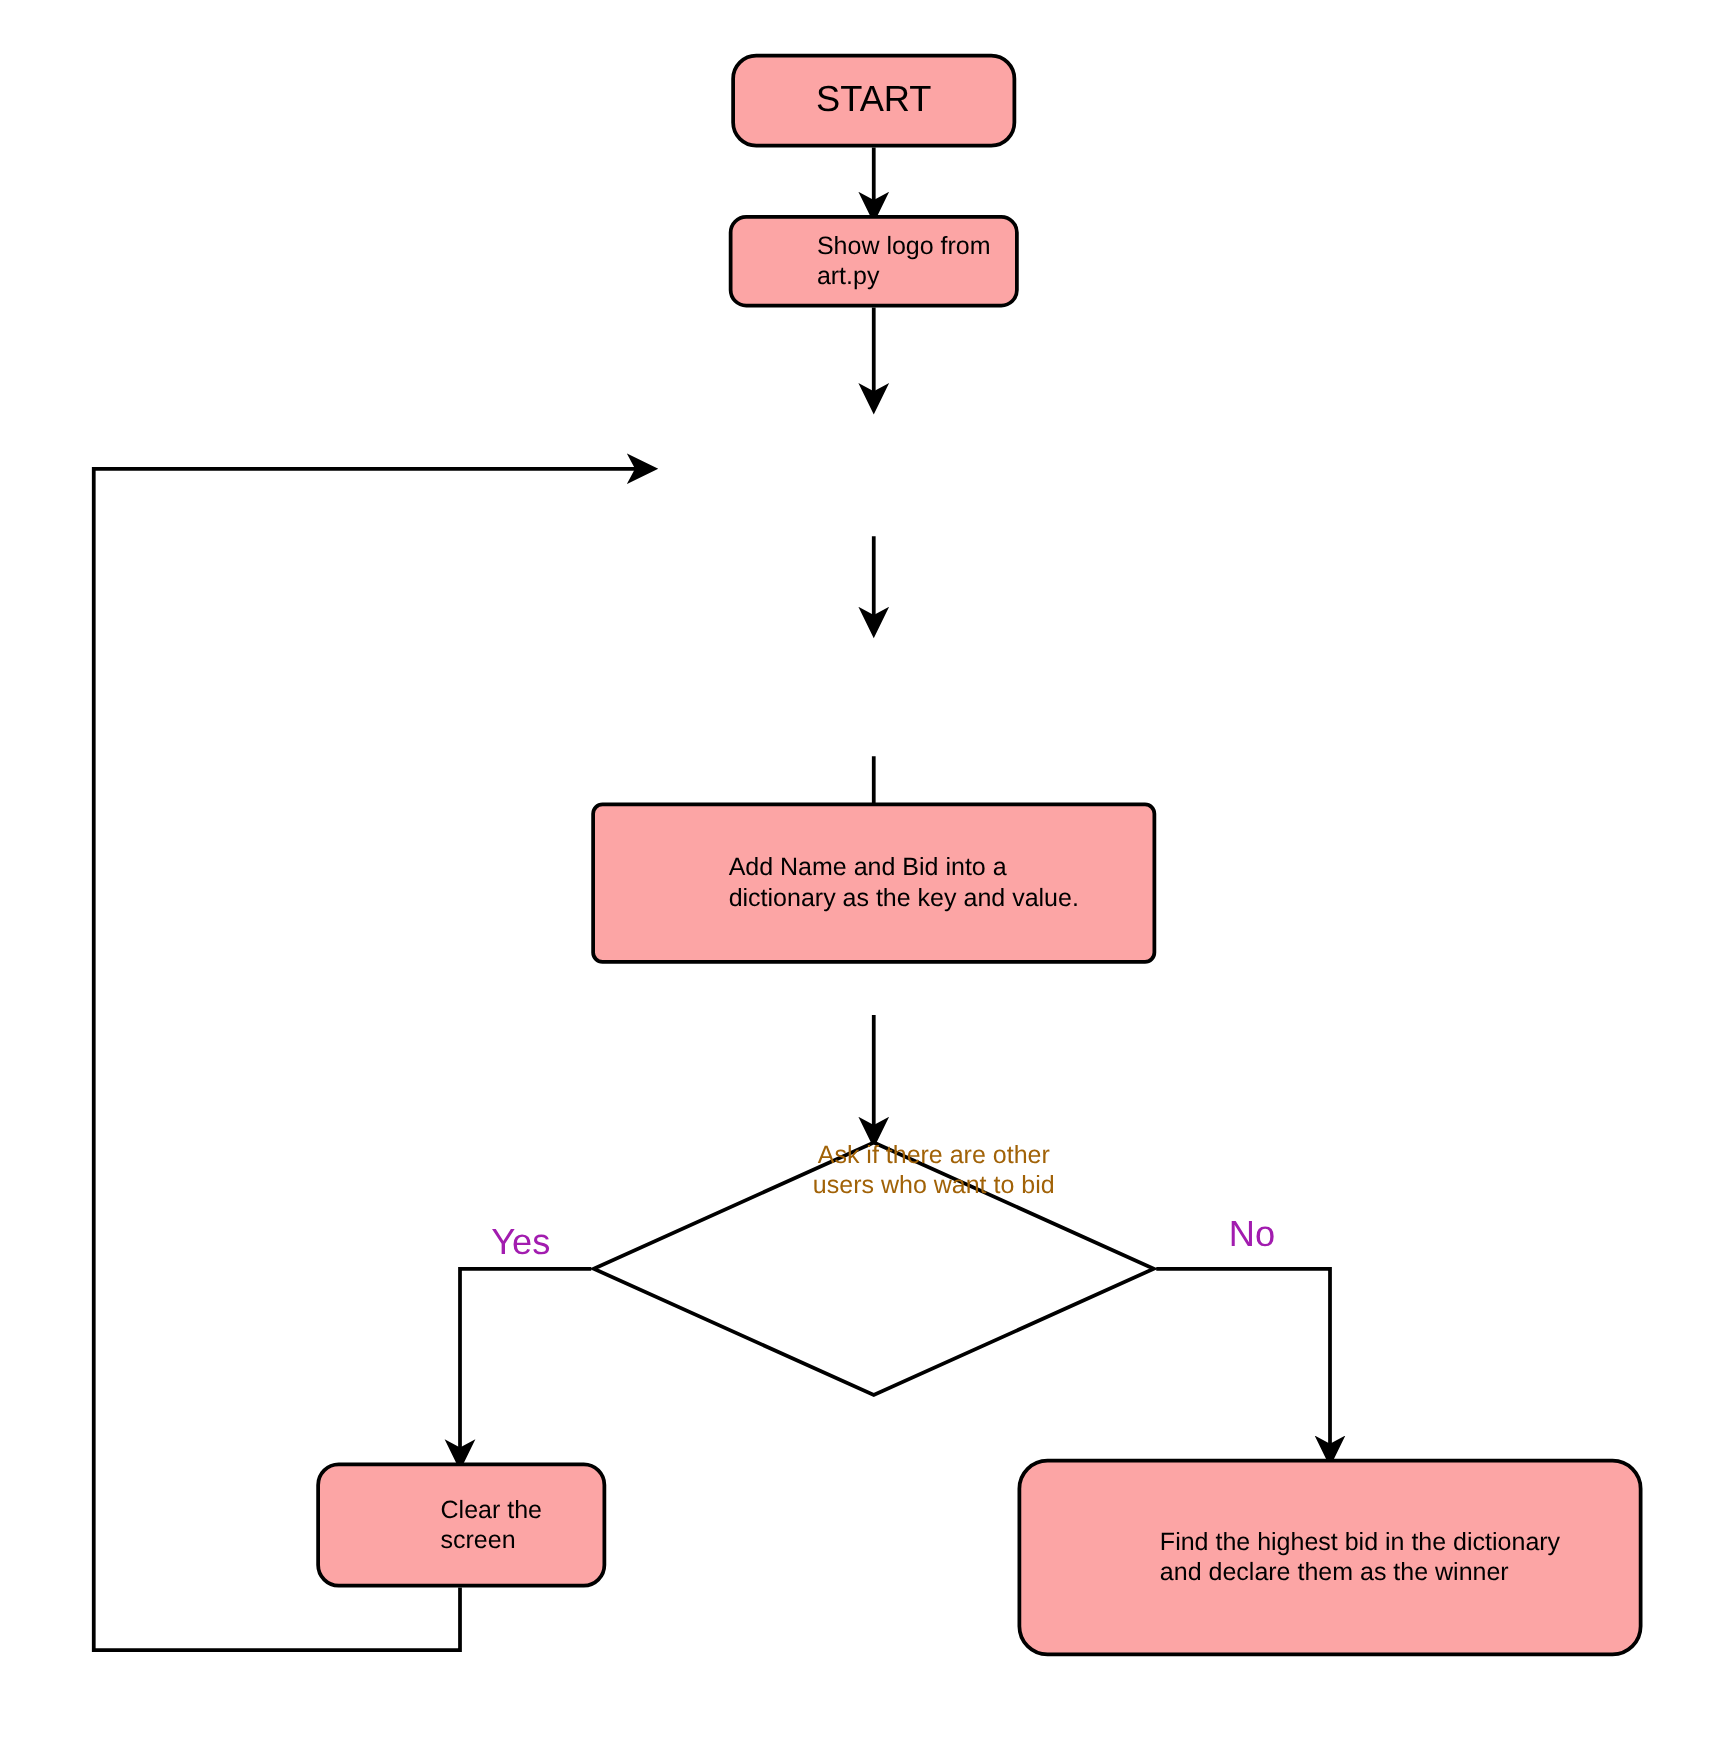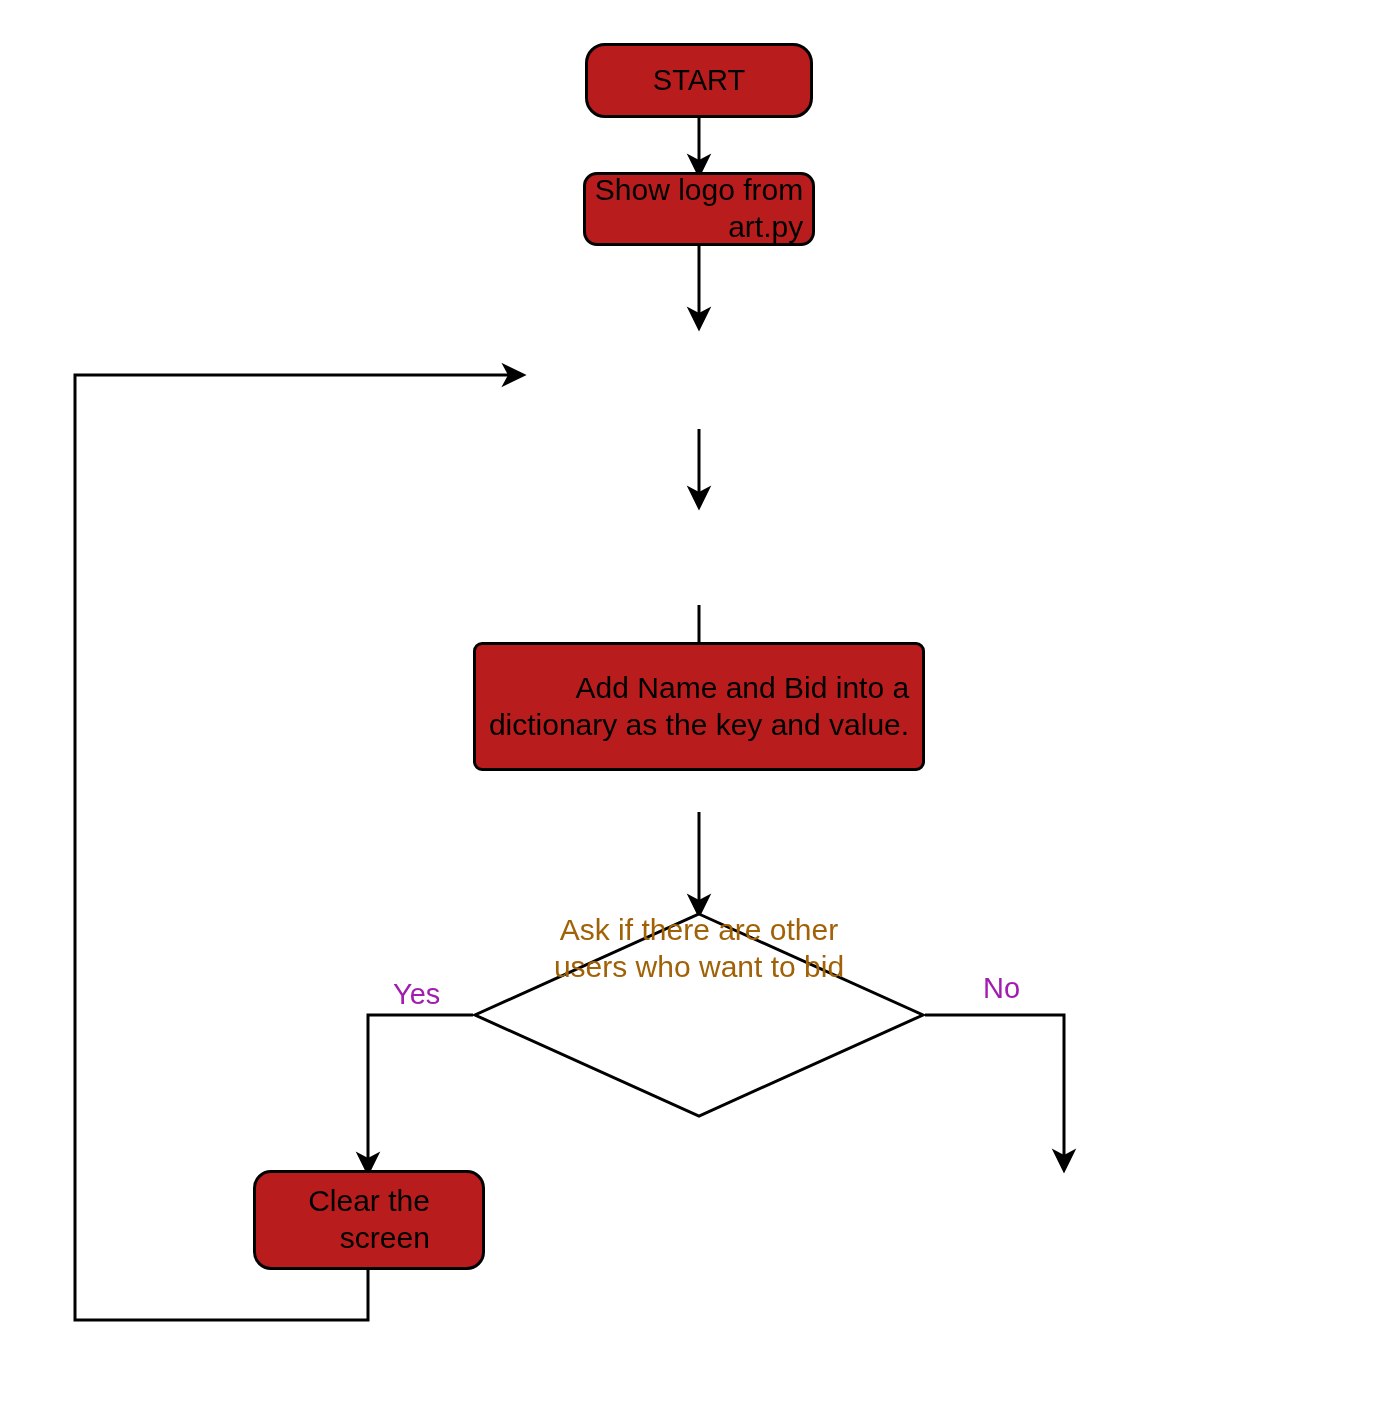"START" .node { background: #b91c1c -> #fca5a5; text-align: right -> left }
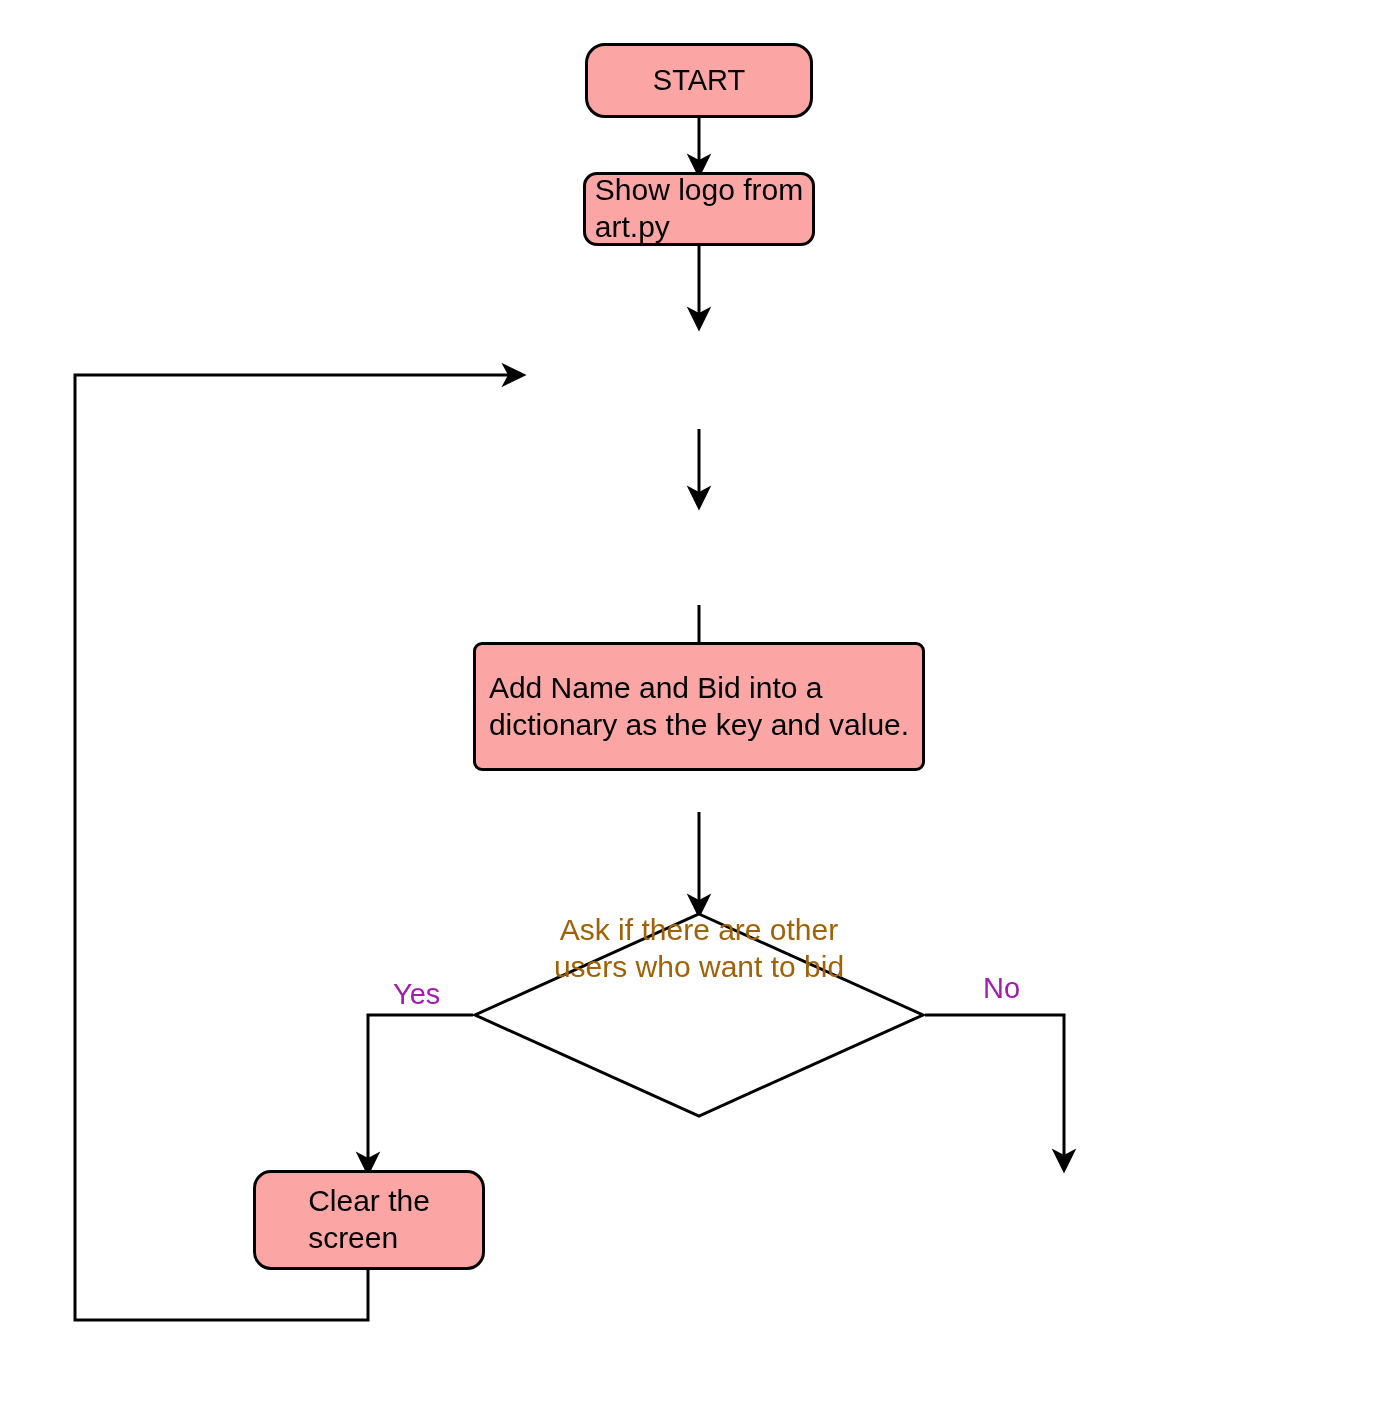"Show logo from" .fs-27 { font-size: 30px -> 20px; padding-left: none -> 48px }
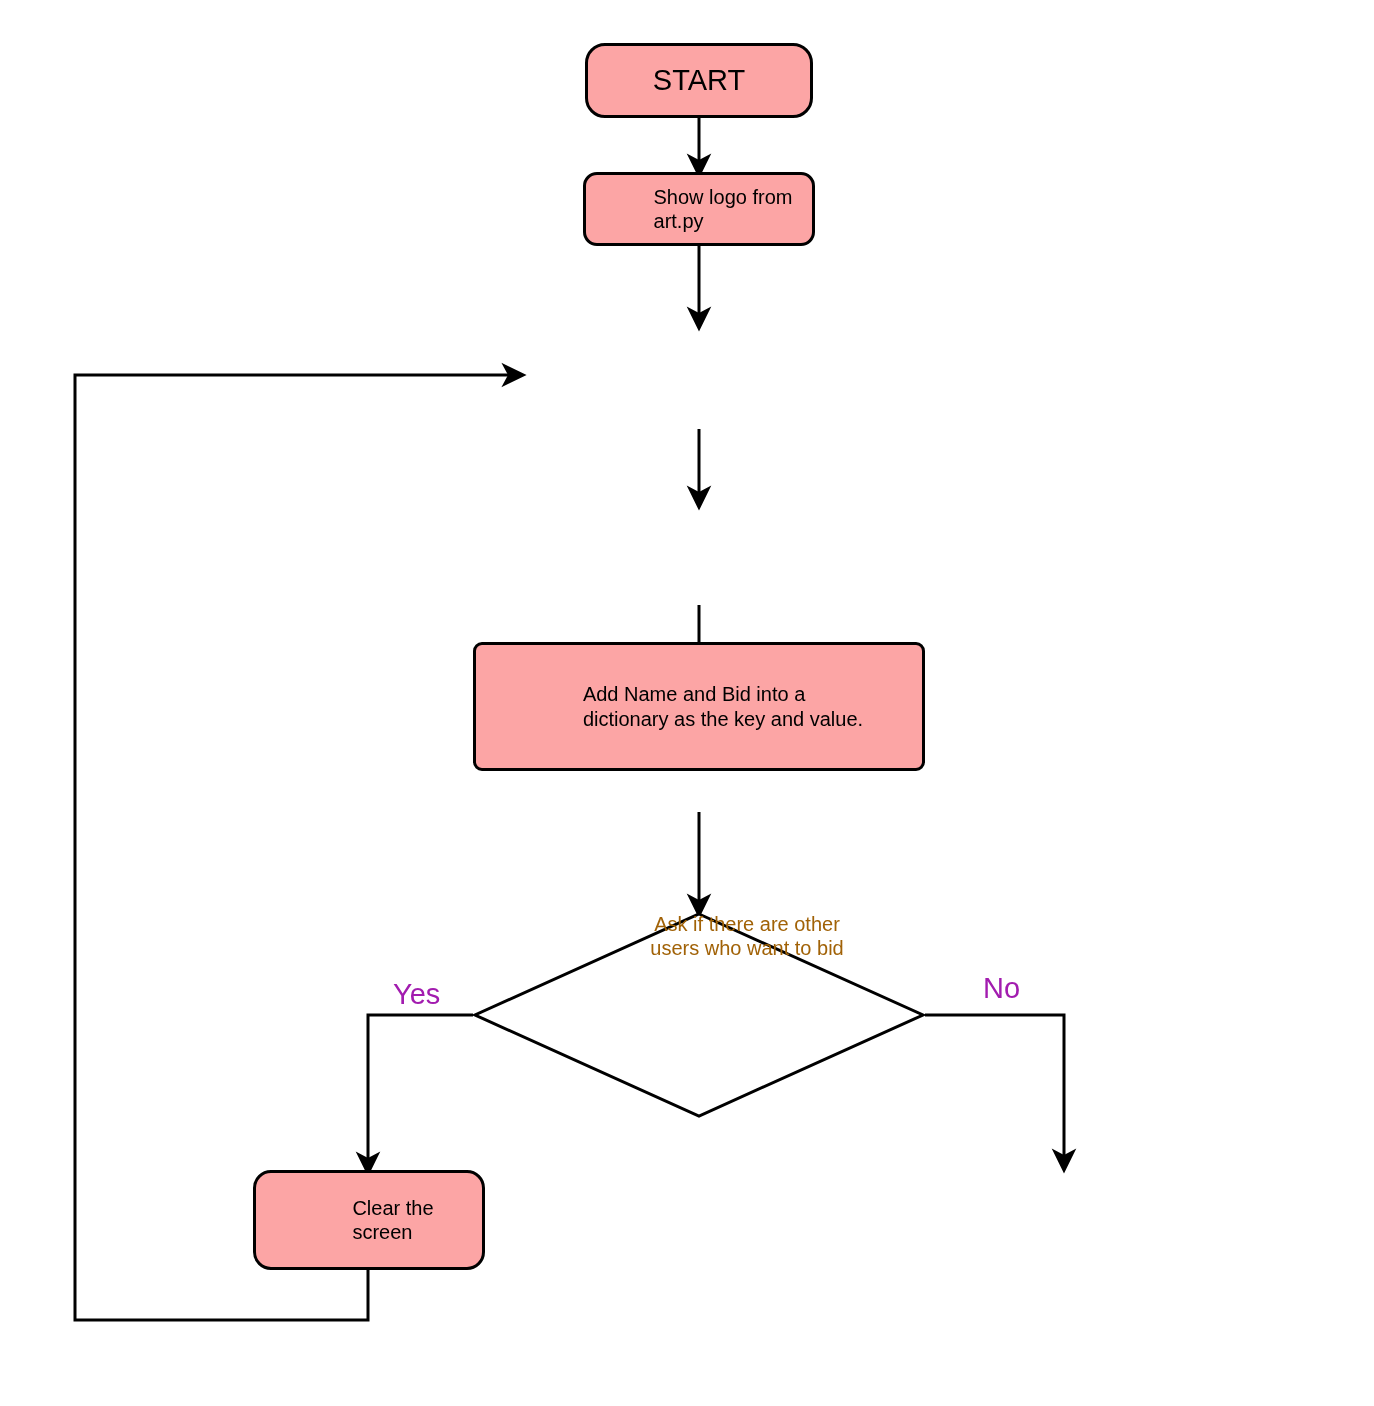"Find the highest bid in" div.node { html: none -> <div> <span>Find the highest bid in the dictionary and declare them as the winner</span> </div> }
